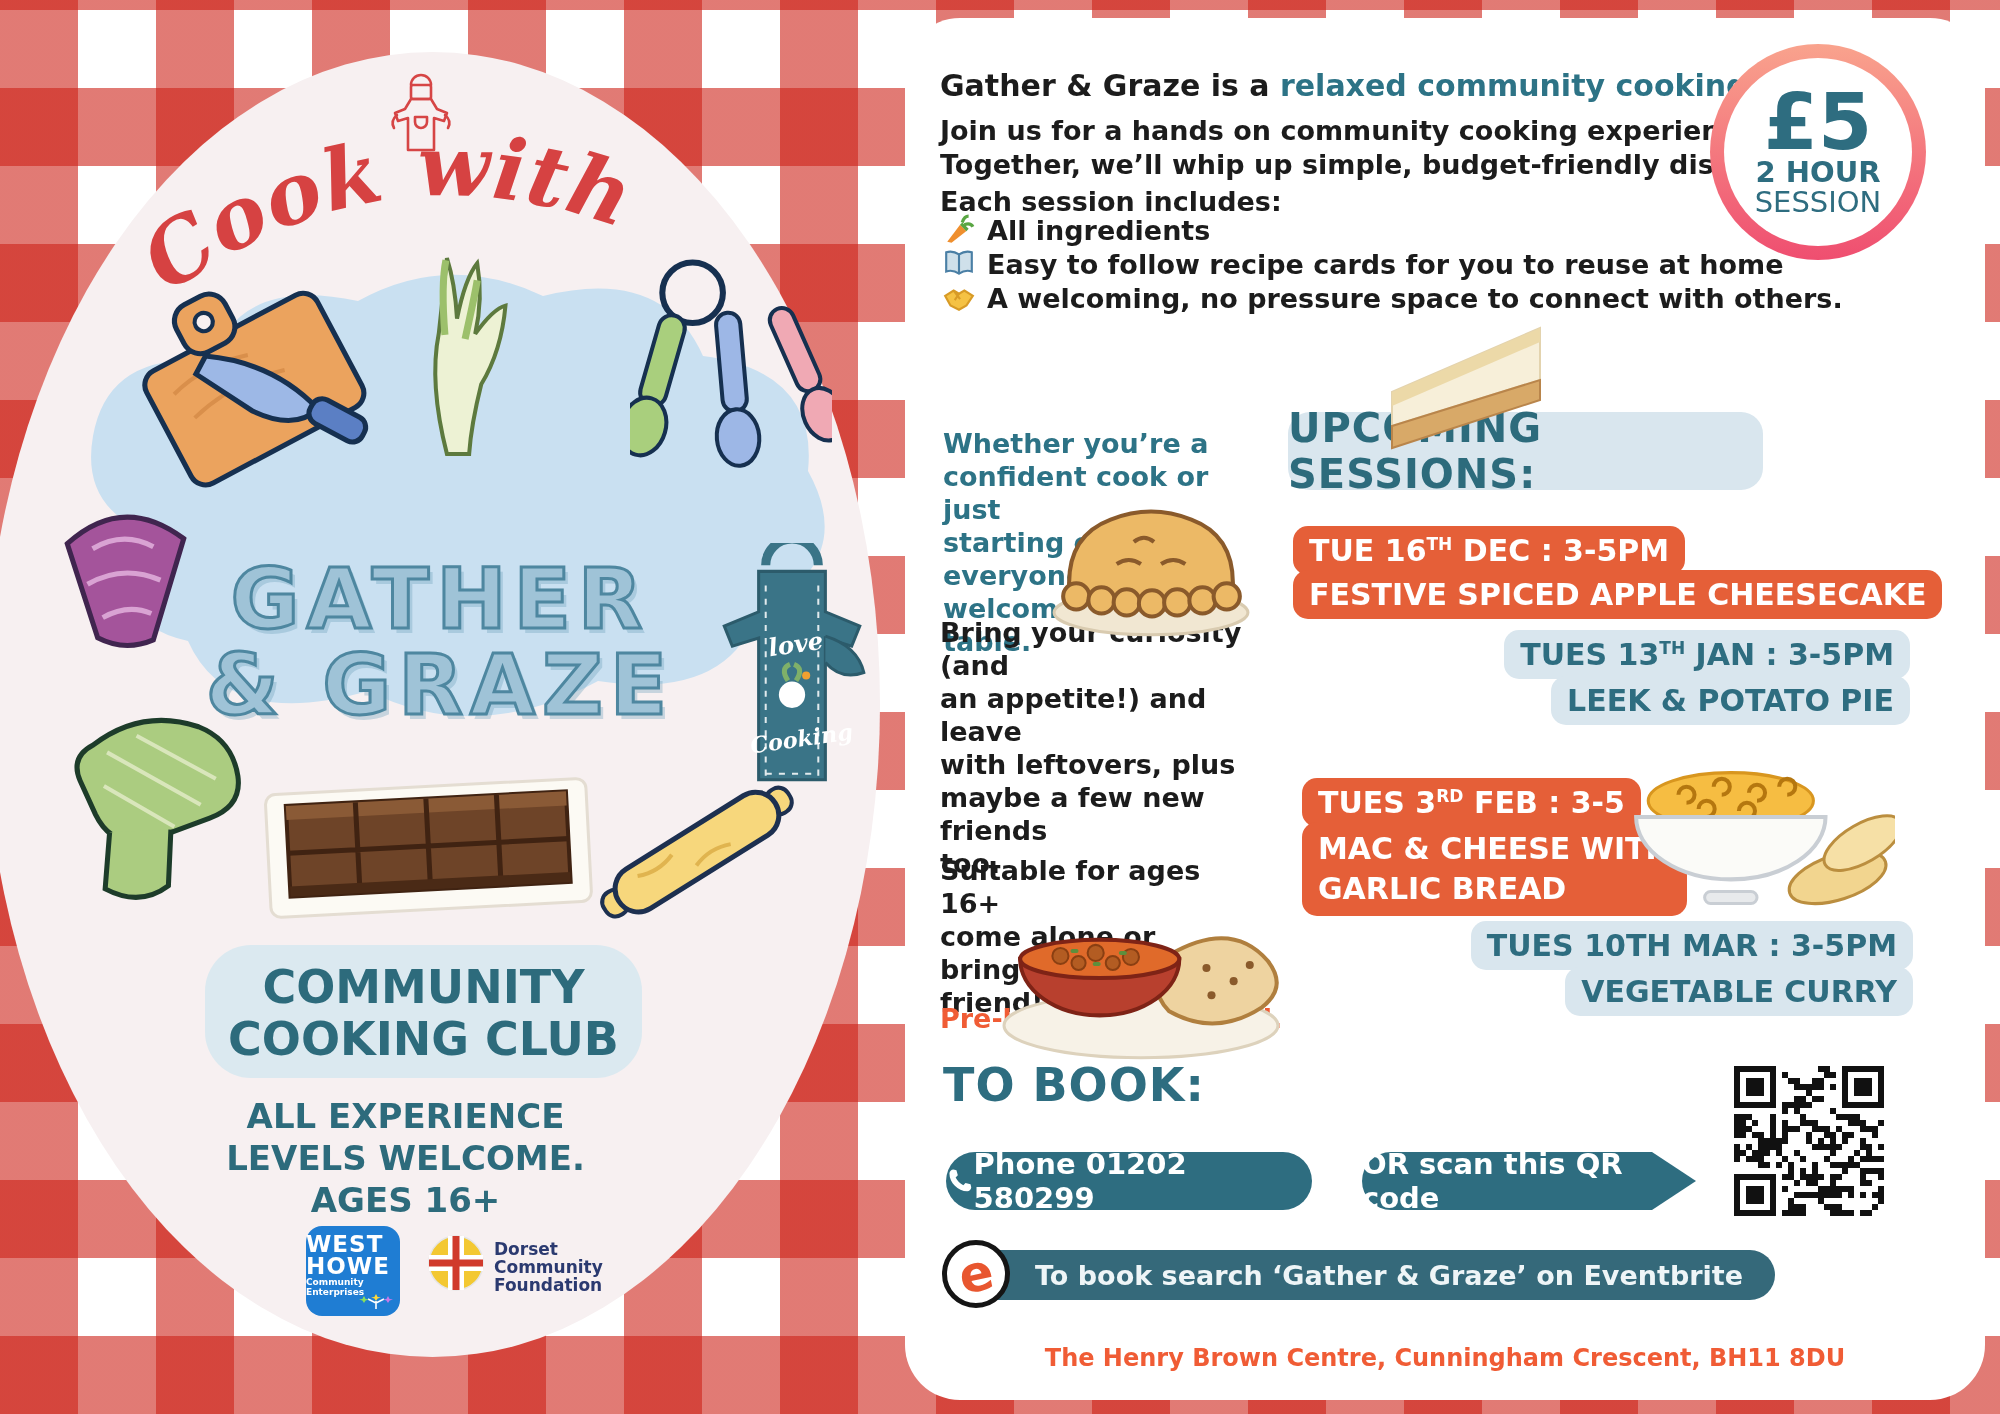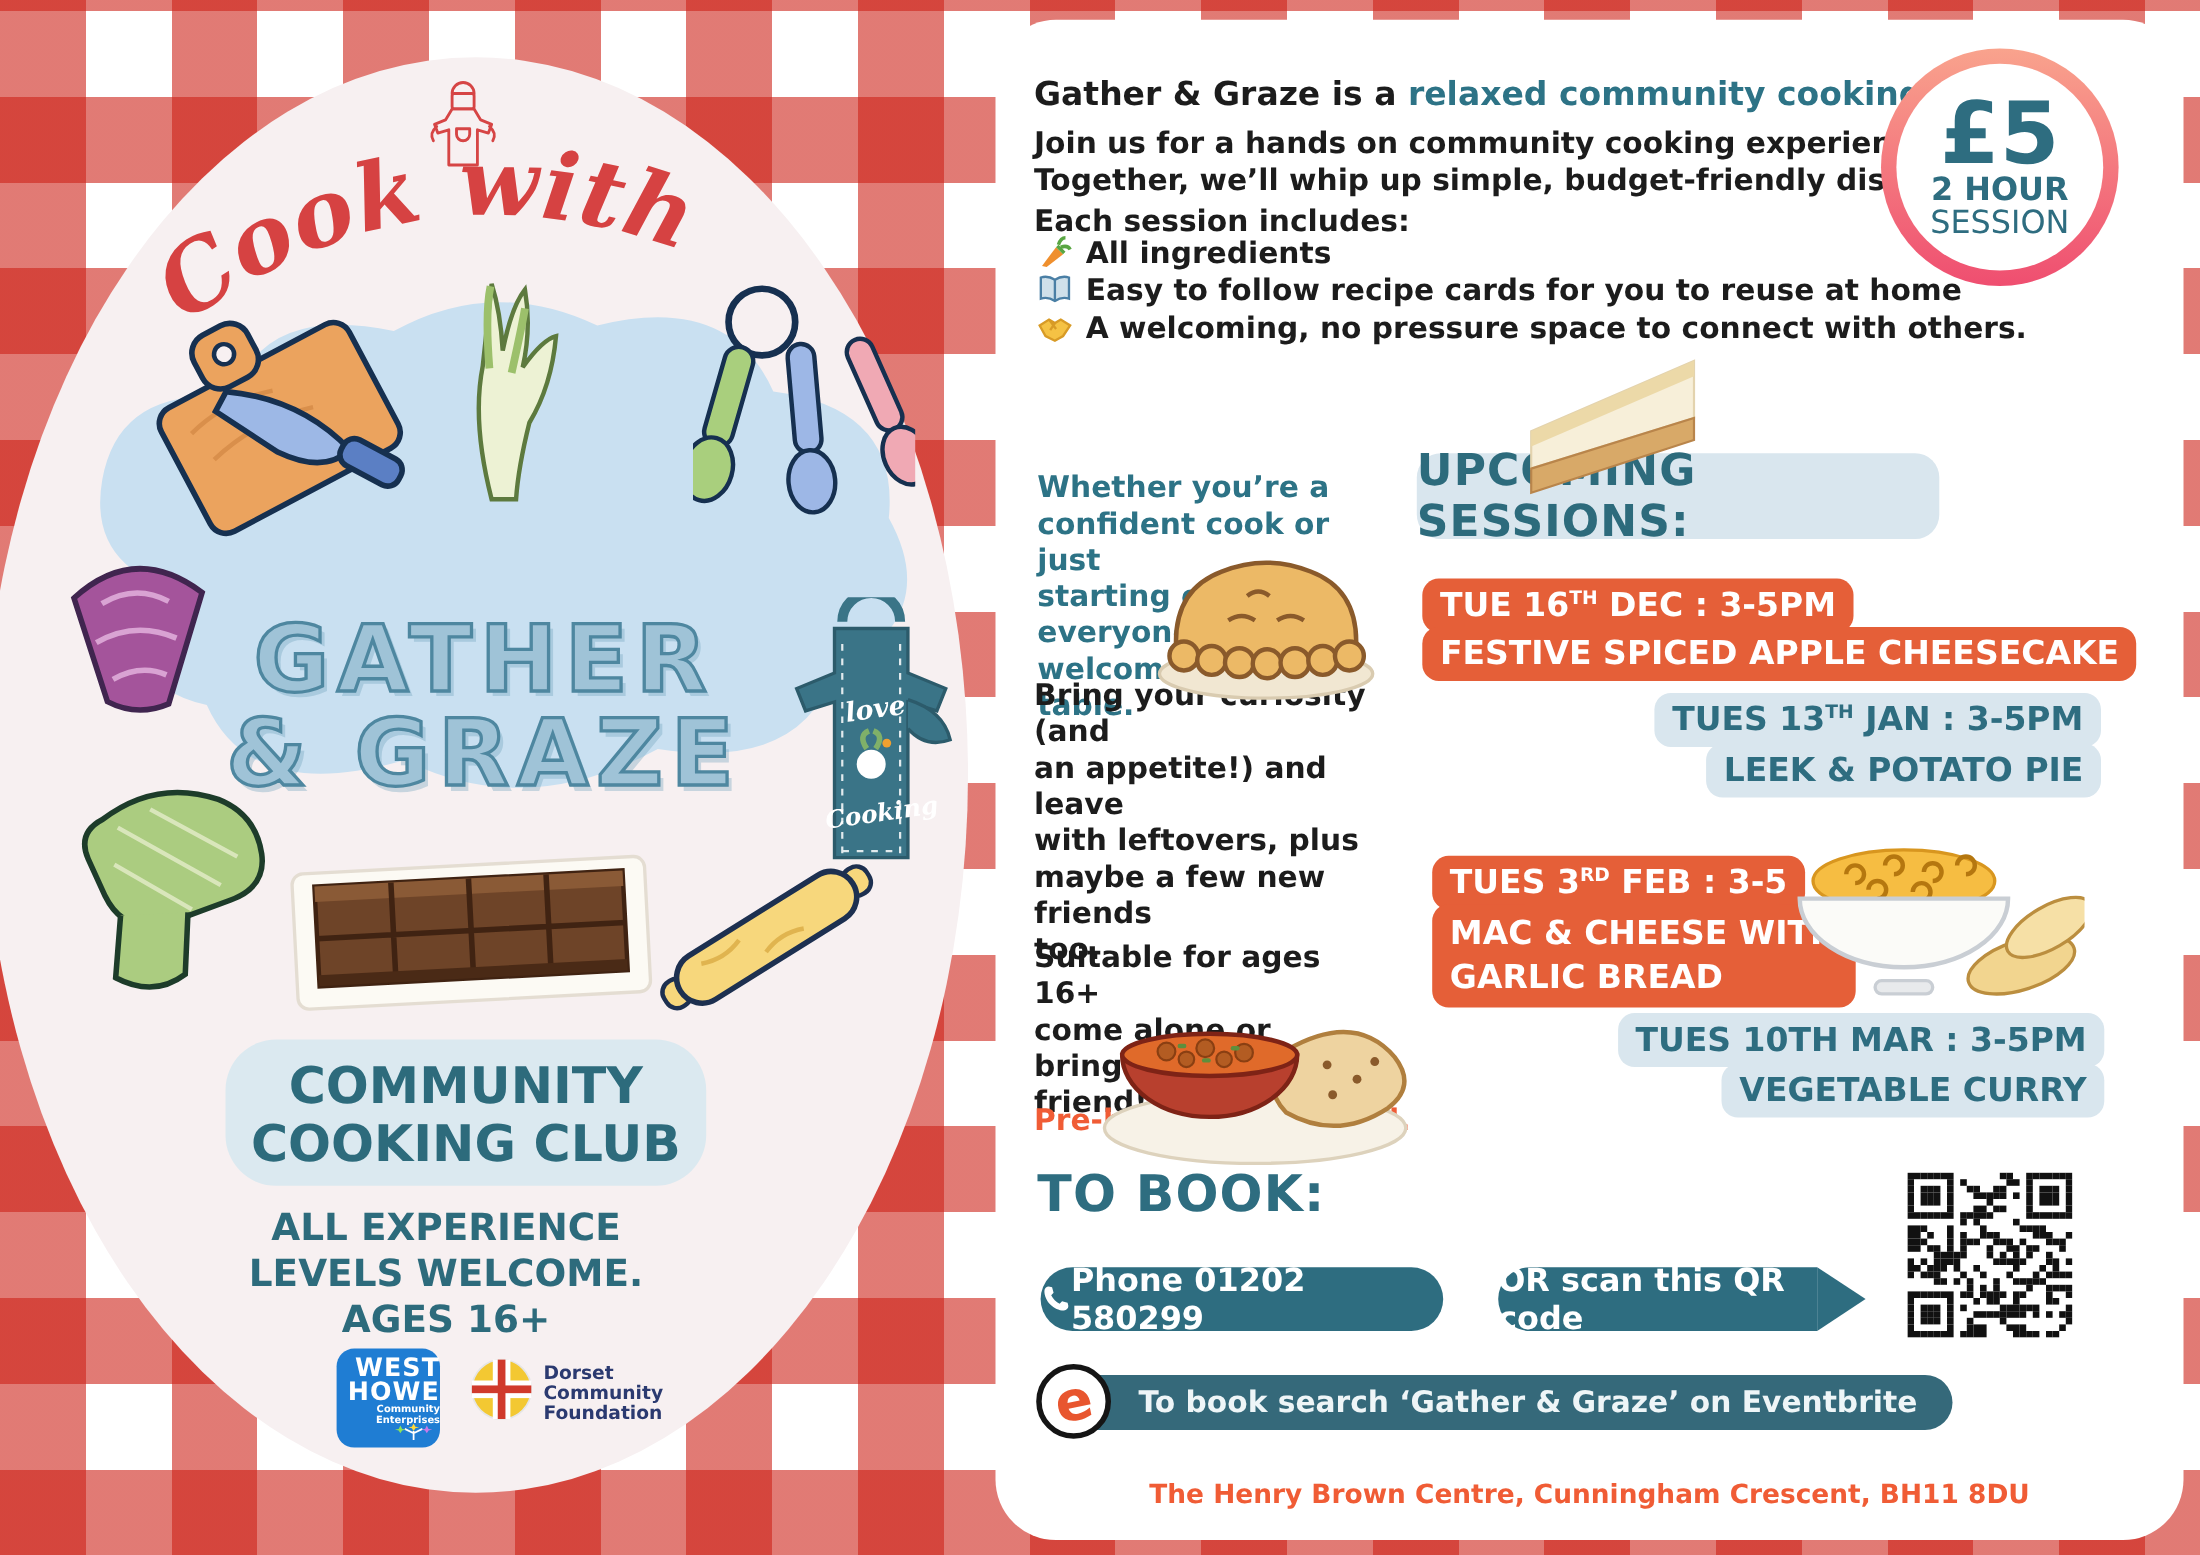"WEST" #westhowe { text-align: right -> left }
